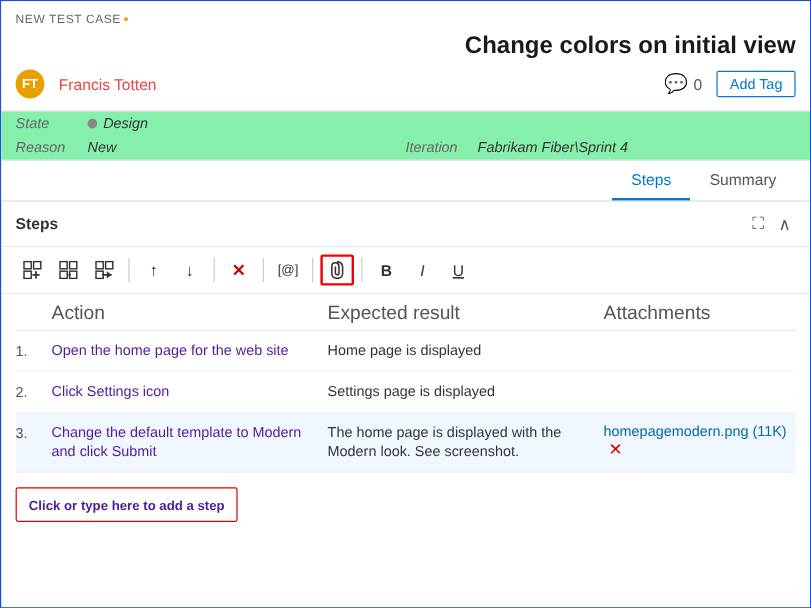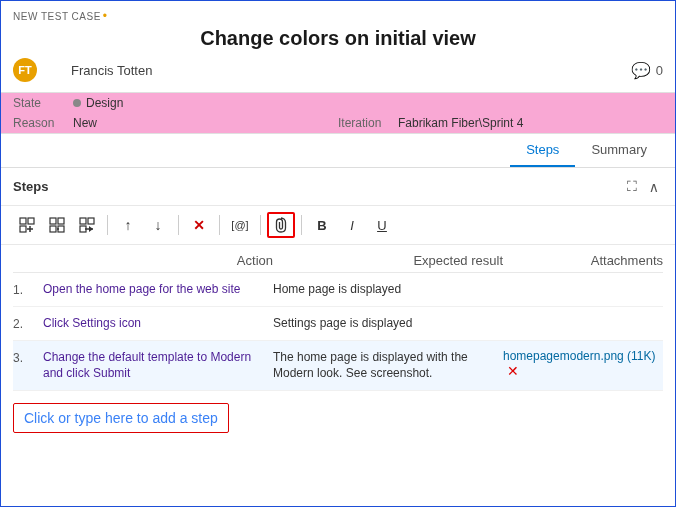"Change colors on initial view" .title-bar { justify-content: center -> flex-end }
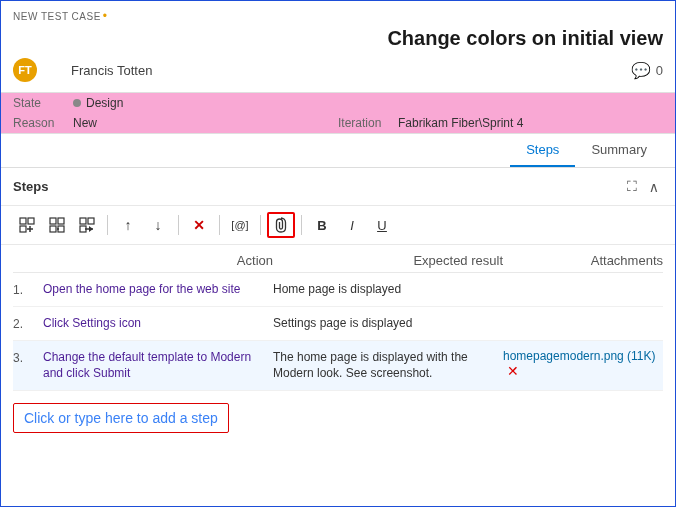"Francis Totten" .user-name { color: #404040 -> #ef4444; margin-left: 22px -> none }
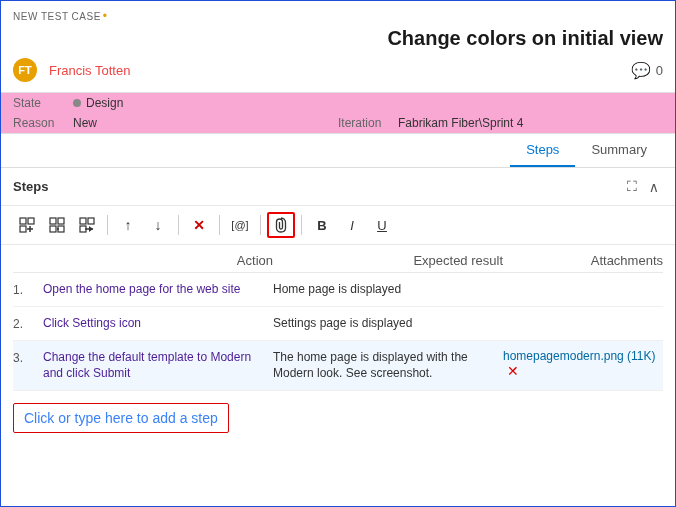"Add Tag" button.add-tag-btn { html: none -> <button>Add Tag</button> }
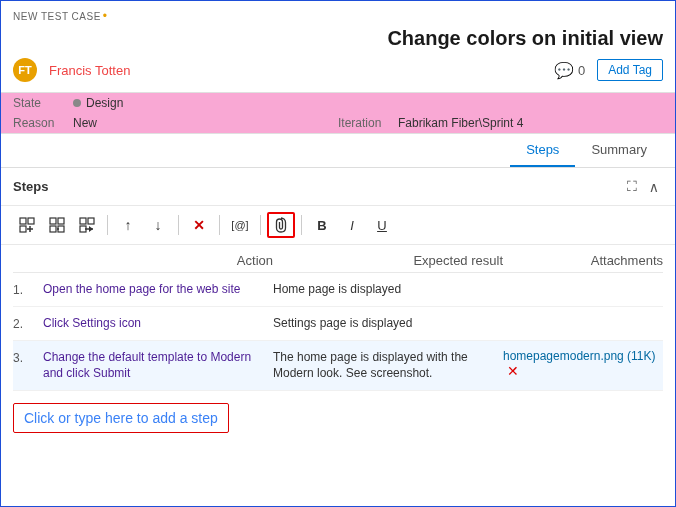"State" .meta-rows { background: #f9a8d4 -> #86efac; font-style: none -> italic }
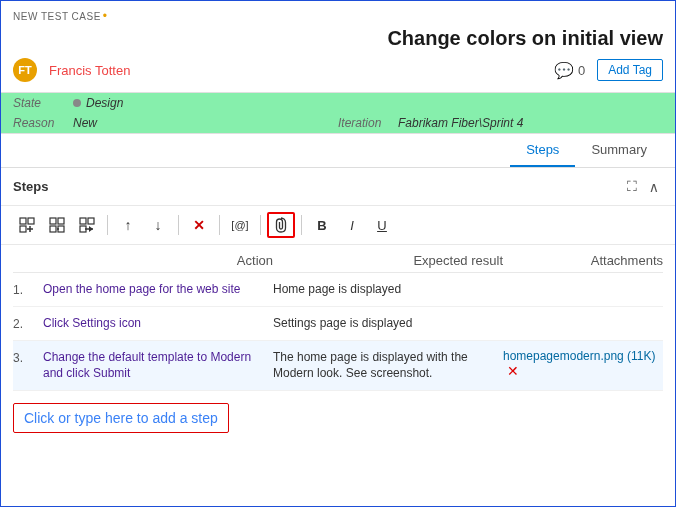"Action" .col-header { font-size: 13px -> 16px; text-align: right -> none }
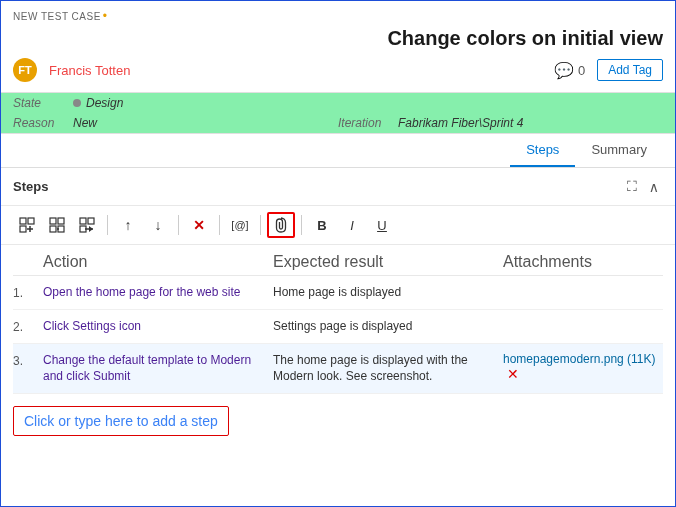"Click or type here to" .add-step-text { color: #3b82f6 -> #4c1d95; font-size: 14px -> 11px; font-weight: none -> bold }
